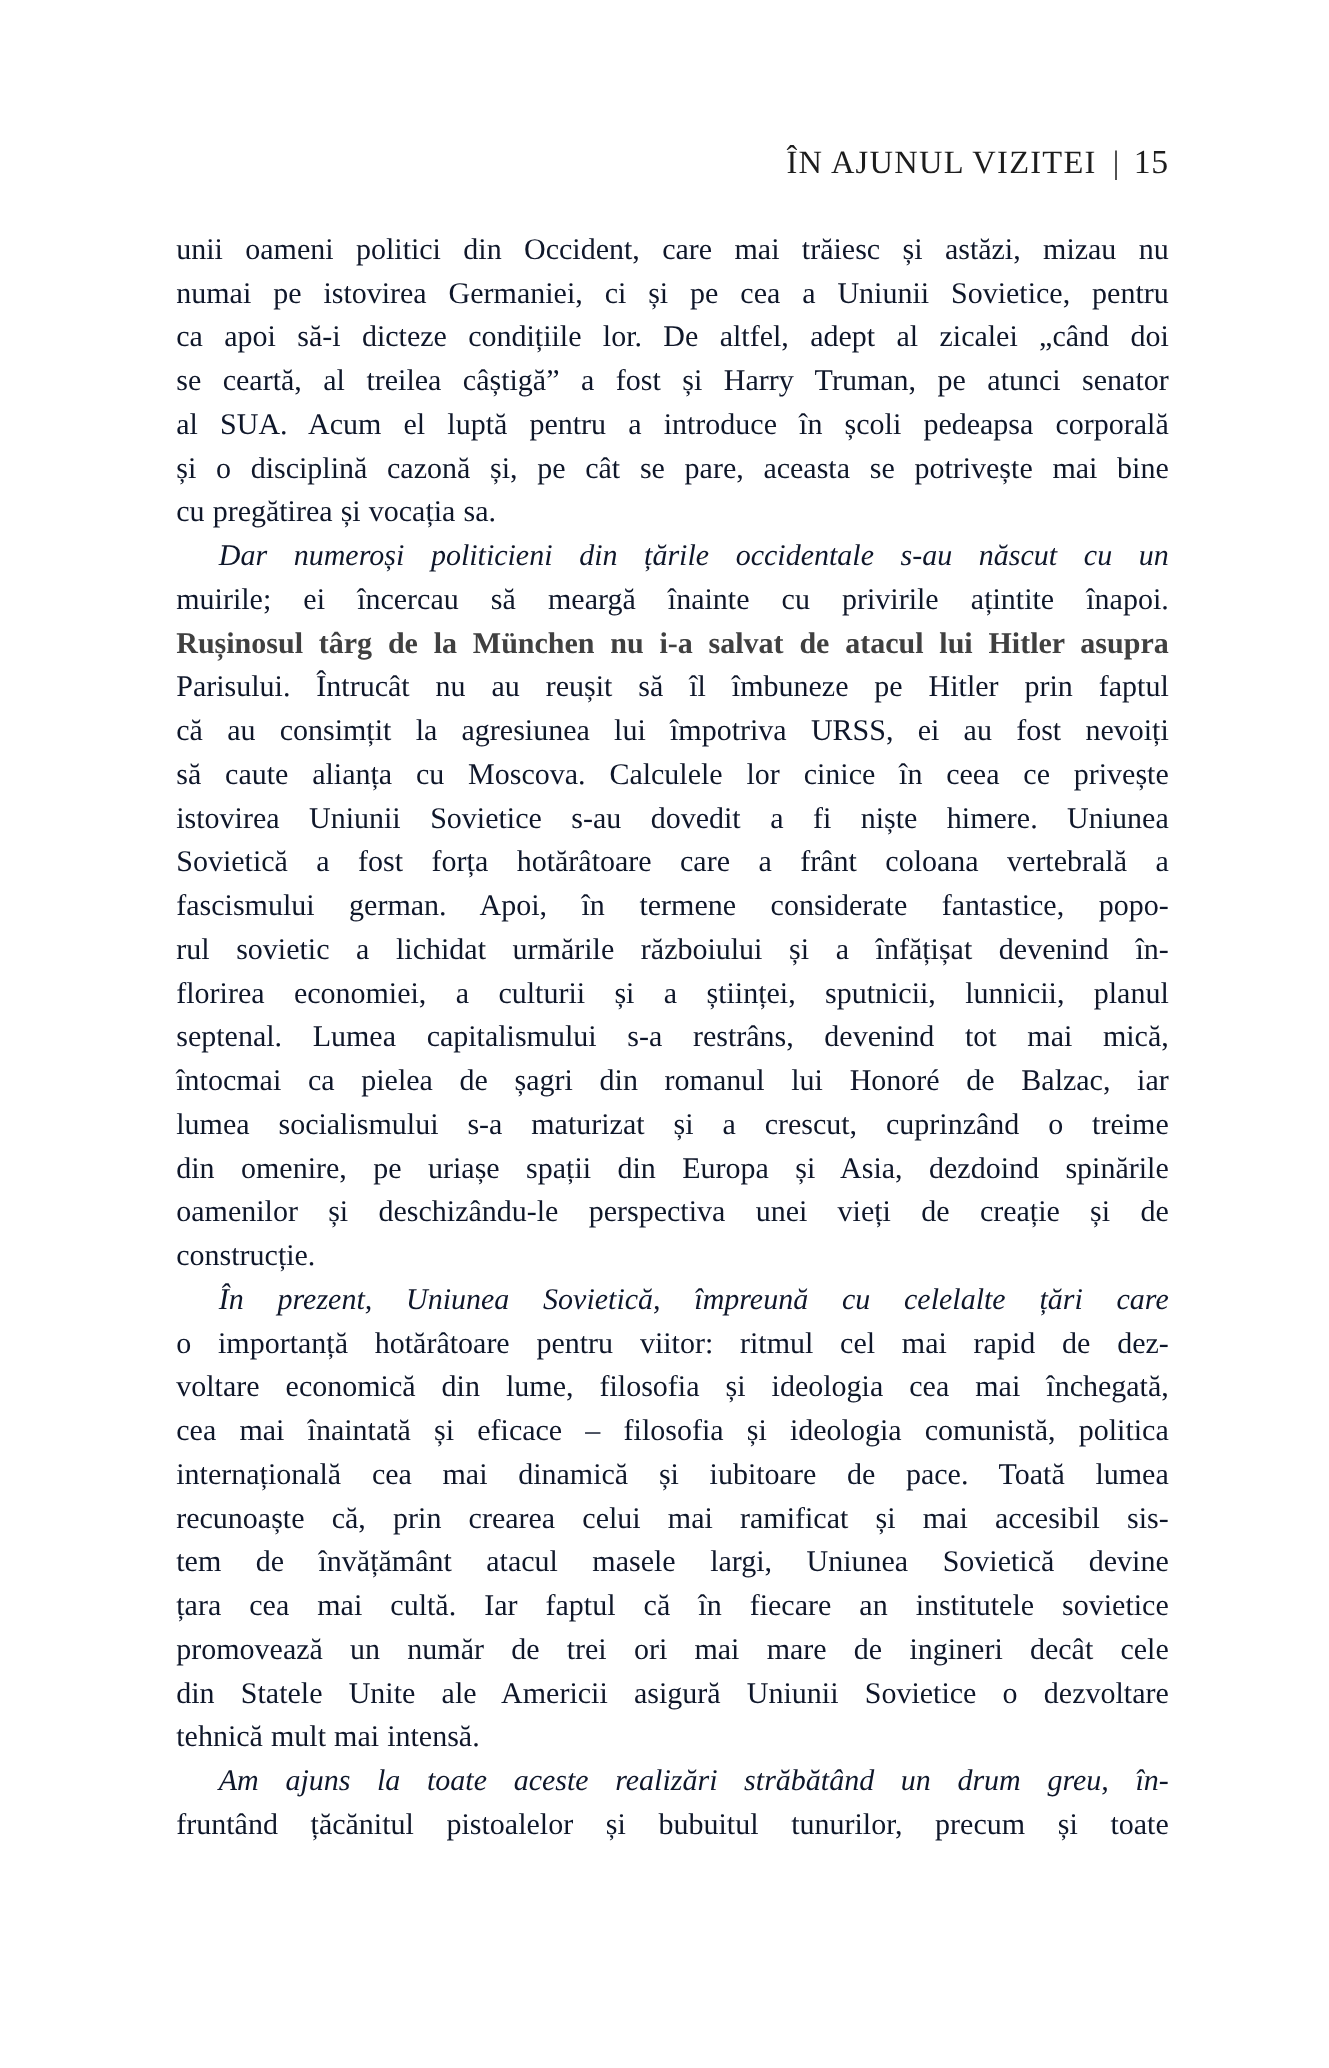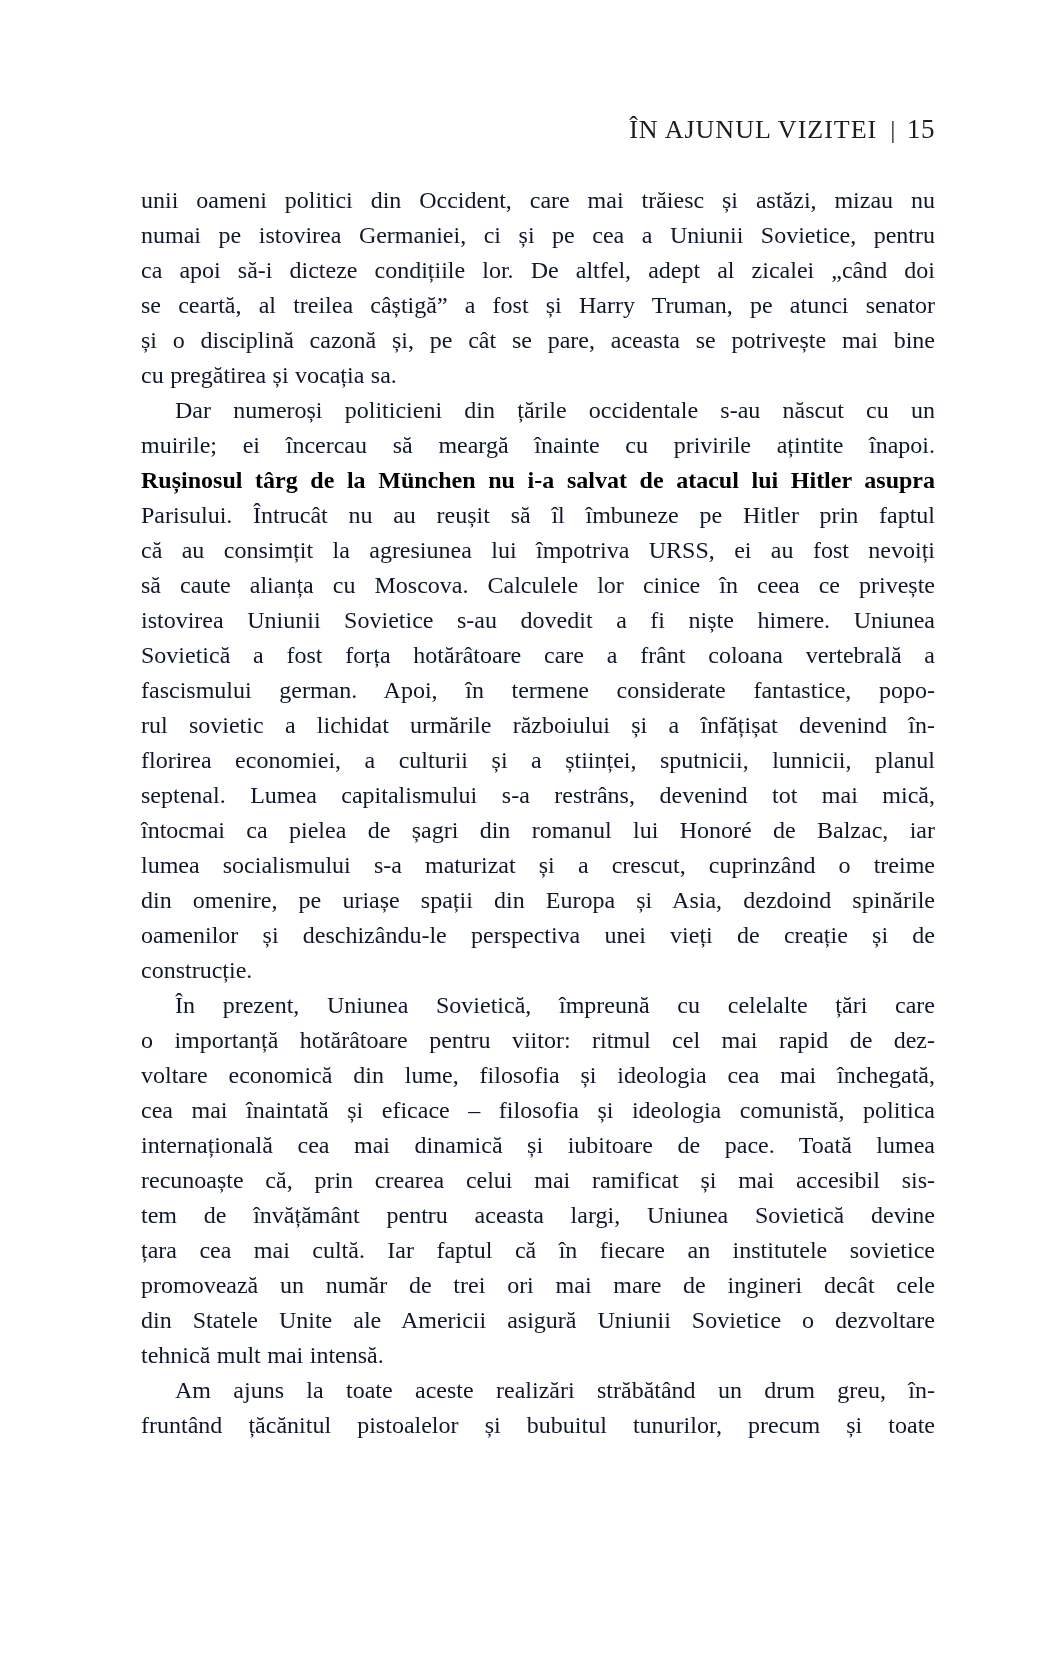"al SUA. Acum el luptă" div.line { html: none -> <div>al SUA. Acum el luptă pentru a introduce în școli pedeapsa corporală</div> }
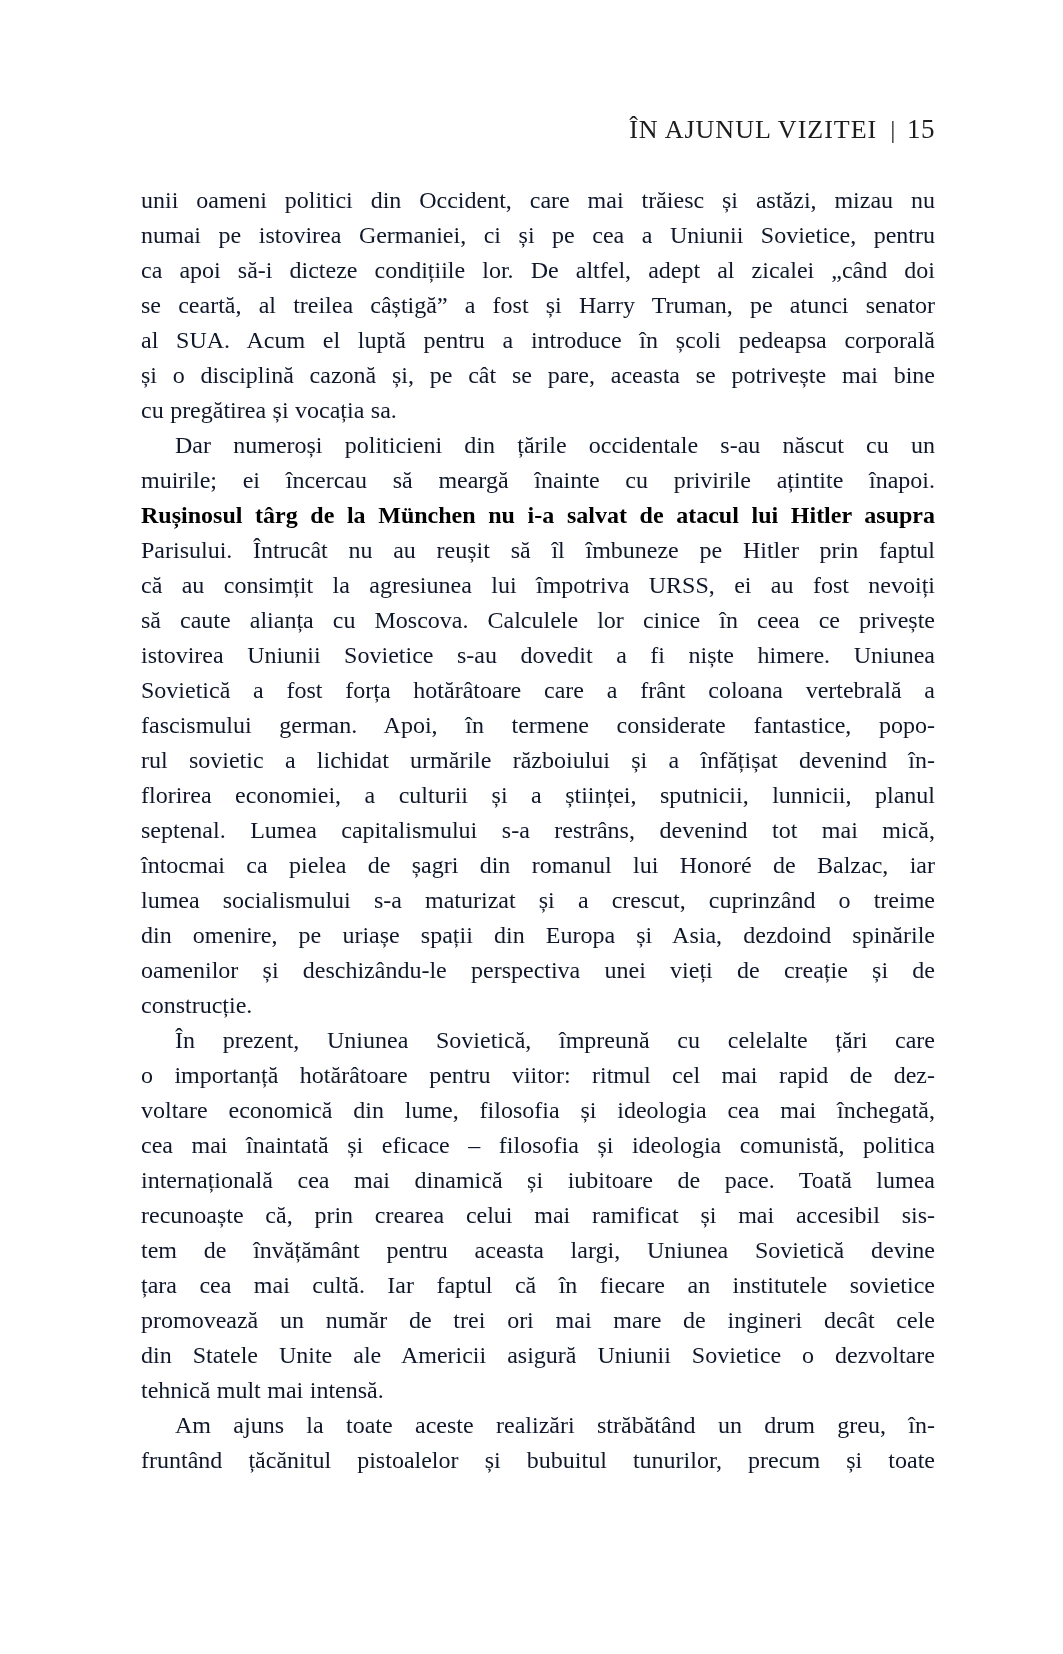"Dar numeroși politicieni din țările" .line.indent { font-style: none -> italic }
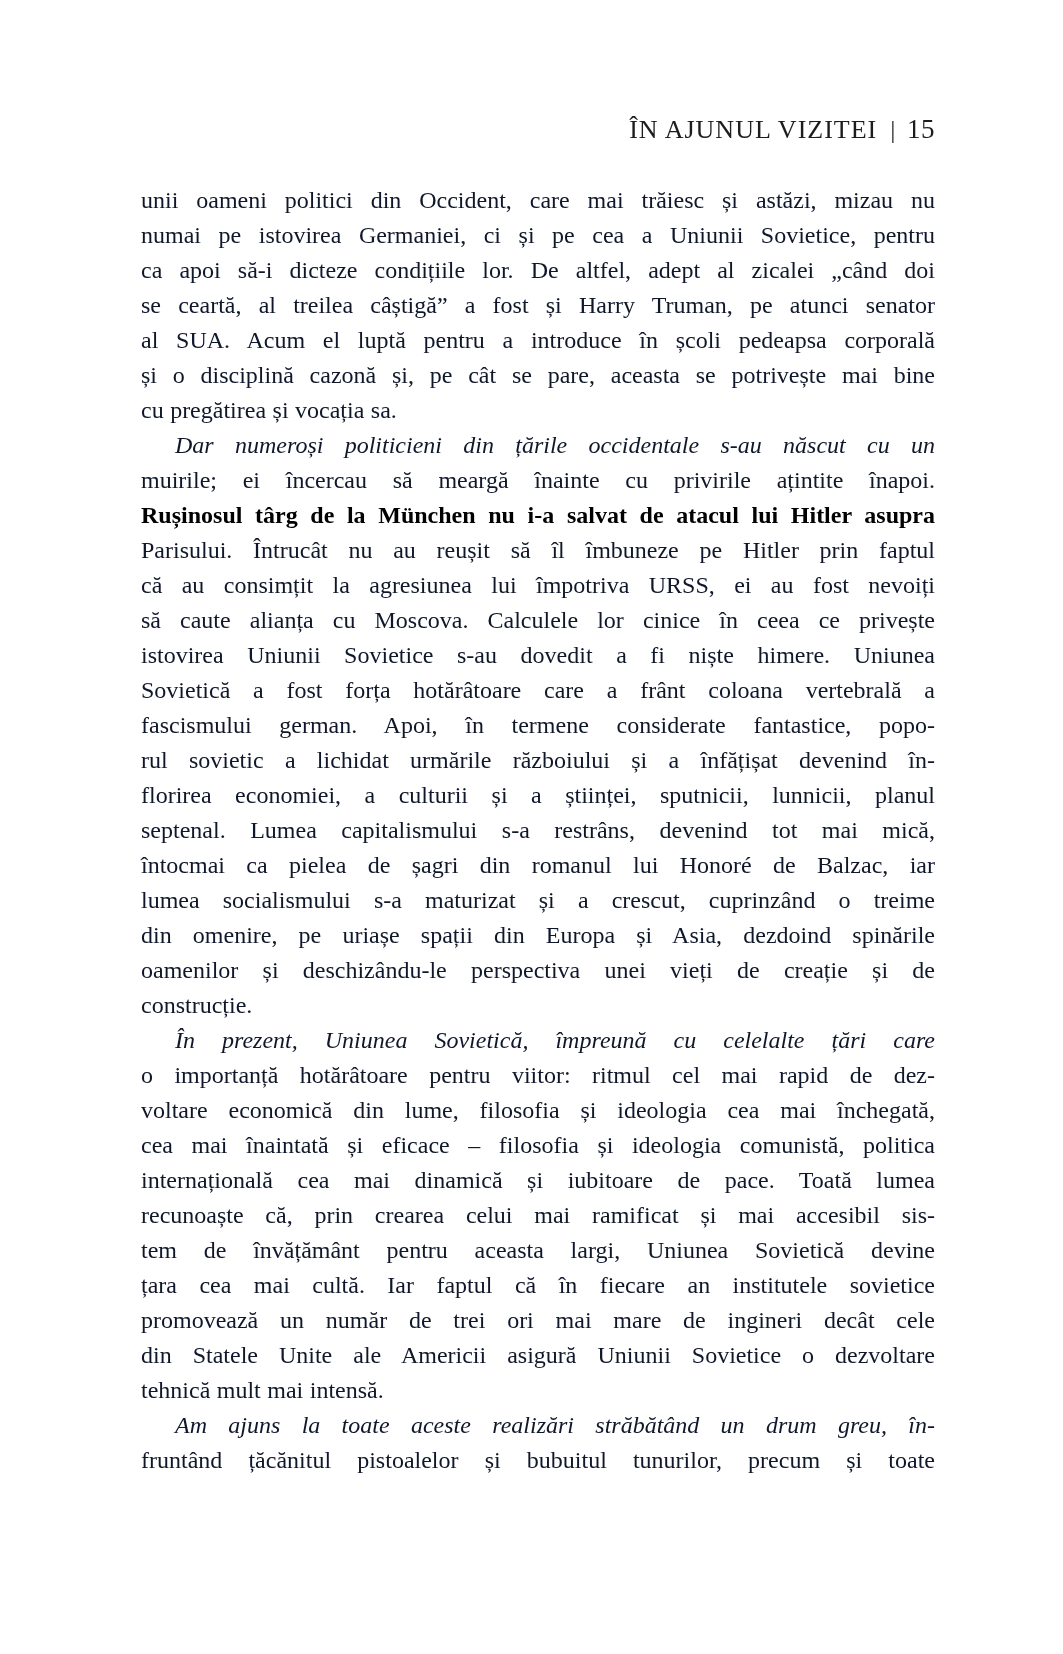"Rușinosul târg de la München" .line.bold { color: #000000 -> #404040 }
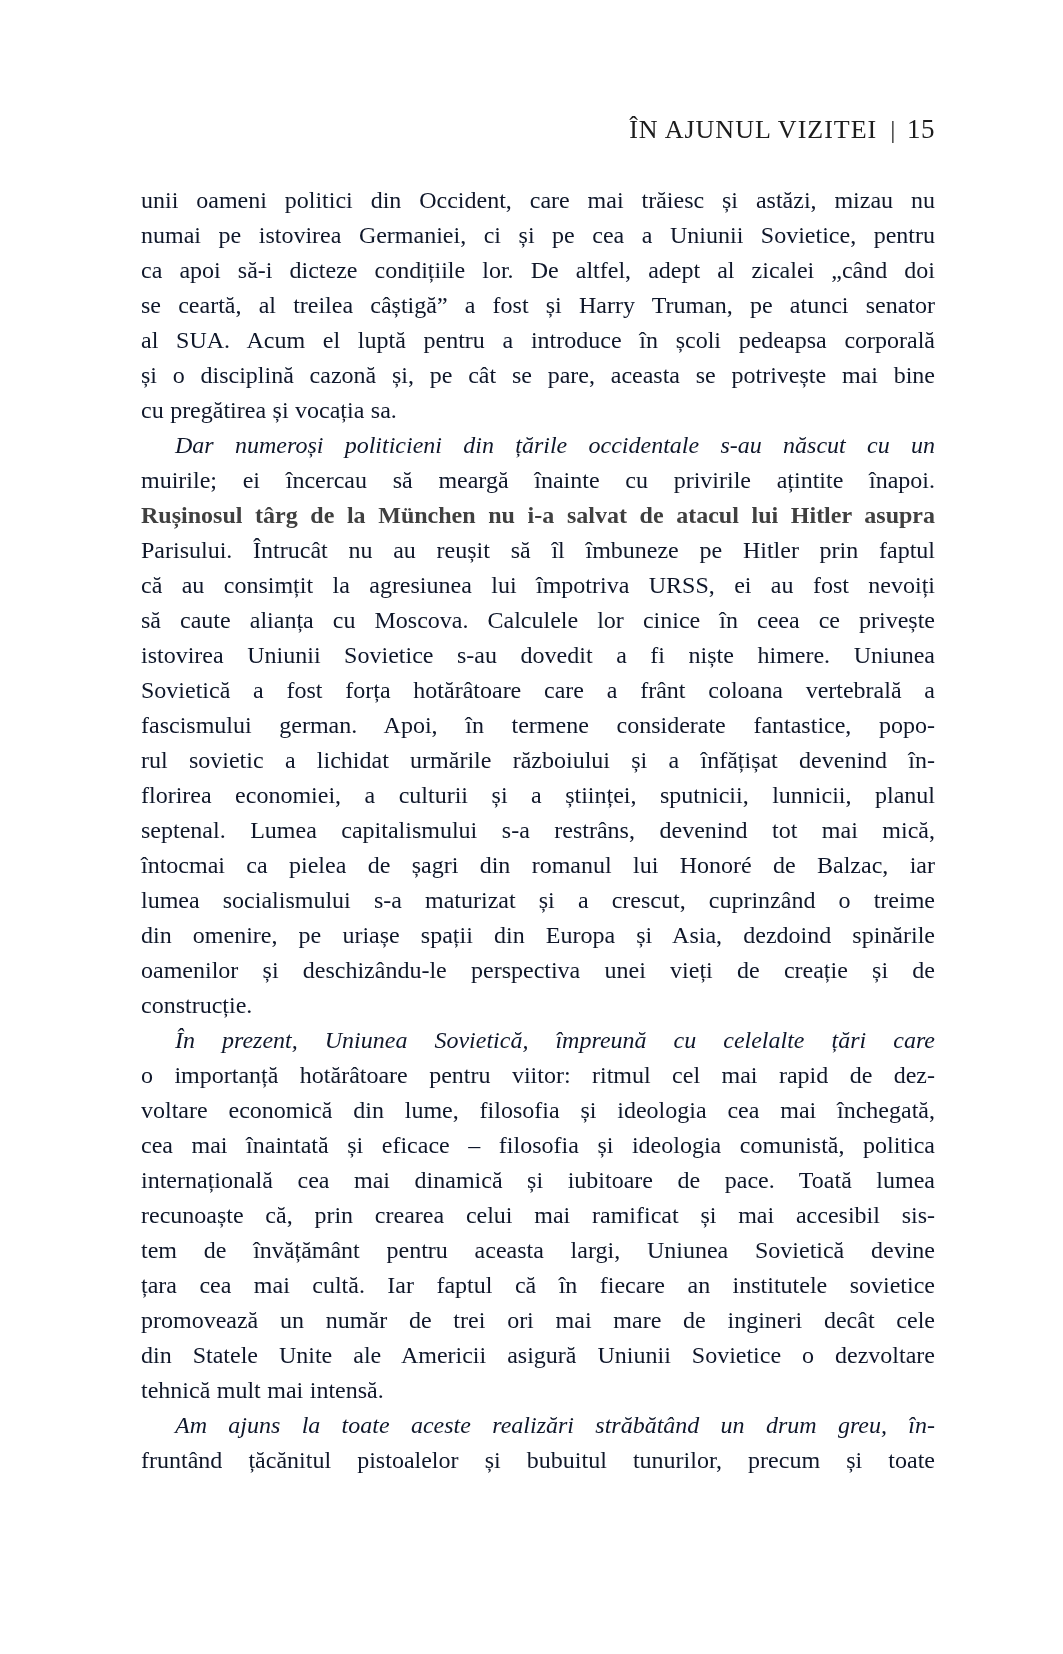"tem de învățământ pentru aceasta" div.line { text: pentru aceasta -> atacul masele }
